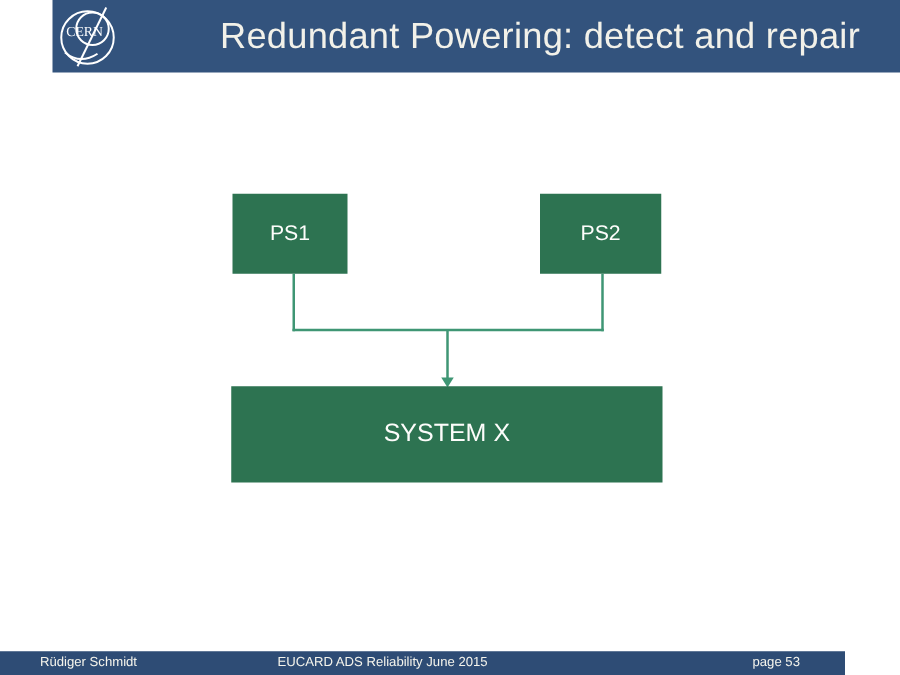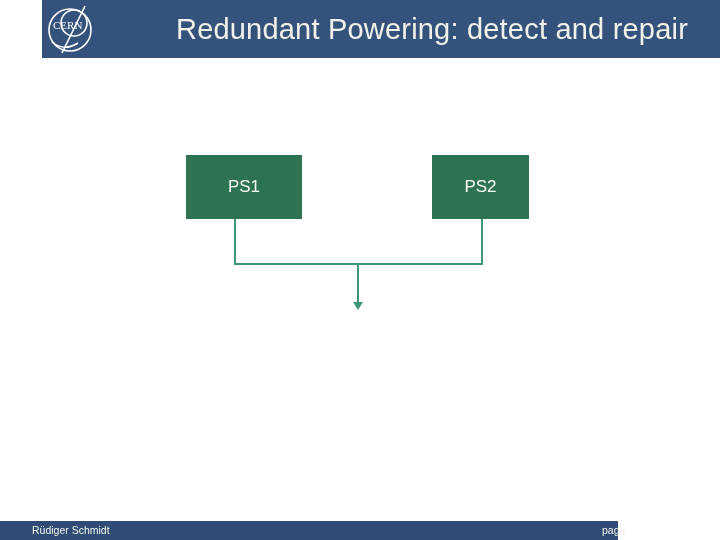"PS1" .box-ps1 { width: 116px -> 92px }
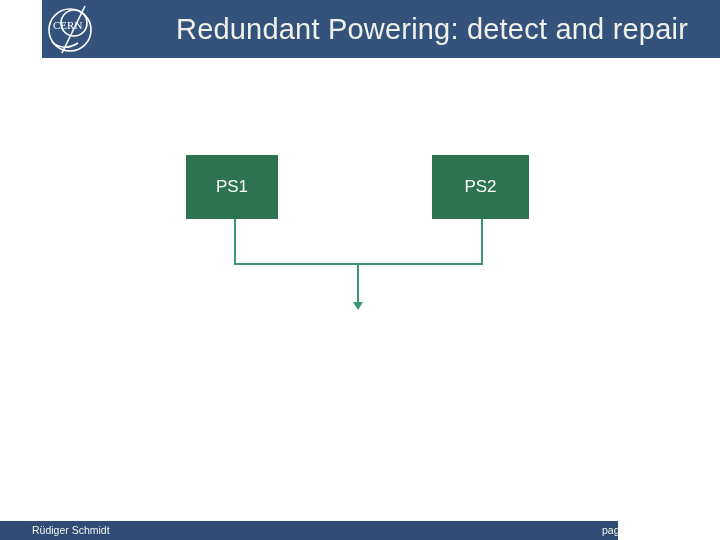"SYSTEM X" div.box { html: none -> <div> <span>SYSTEM X</span> </div> }
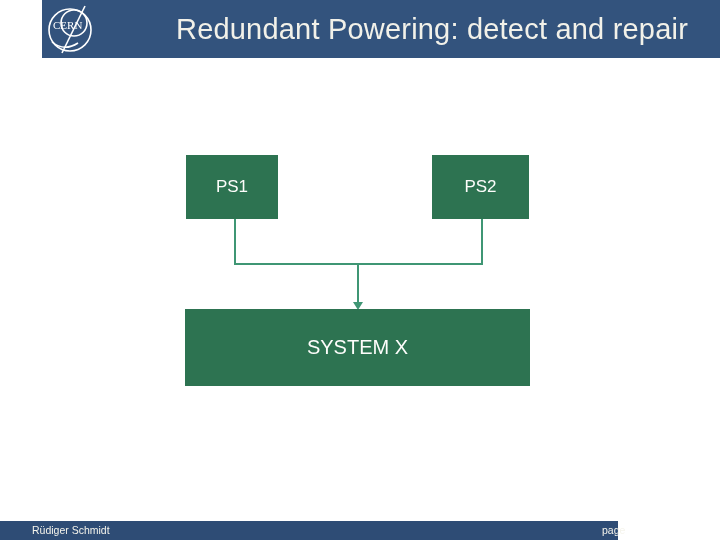"Rüdiger Schmidt" .footerbar { width: 618px -> 676px }
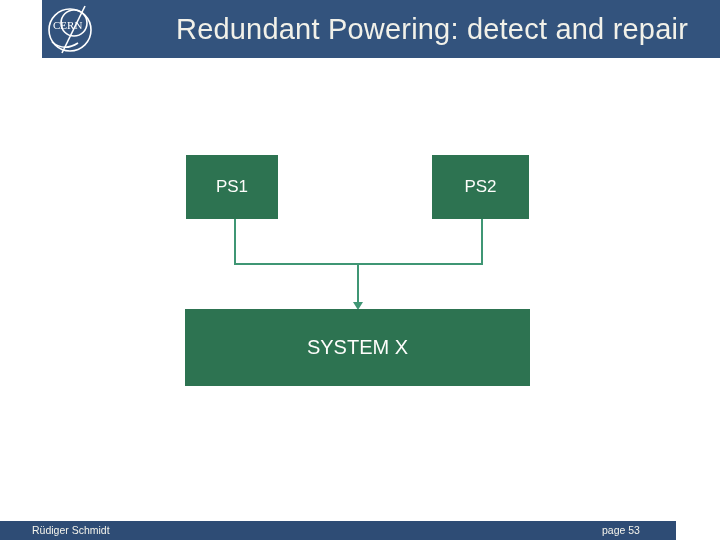"EUCARD ADS Reliability June 2015" span.footer-conference { html: none -> <span>EUCARD ADS Reliability June 2015</span> }
